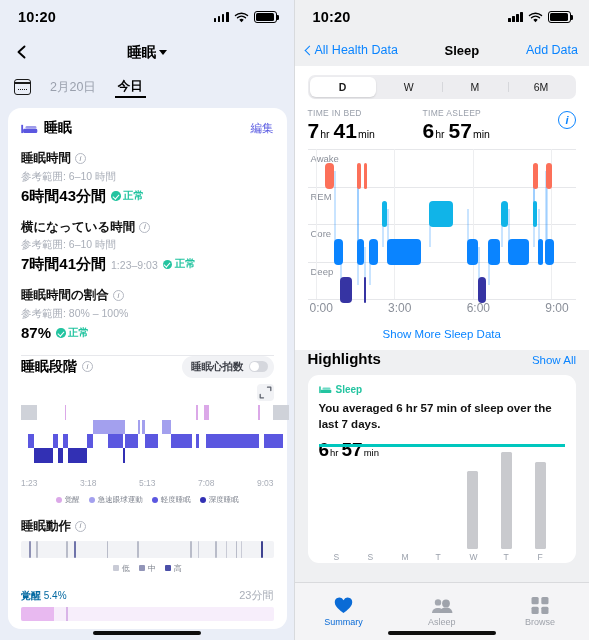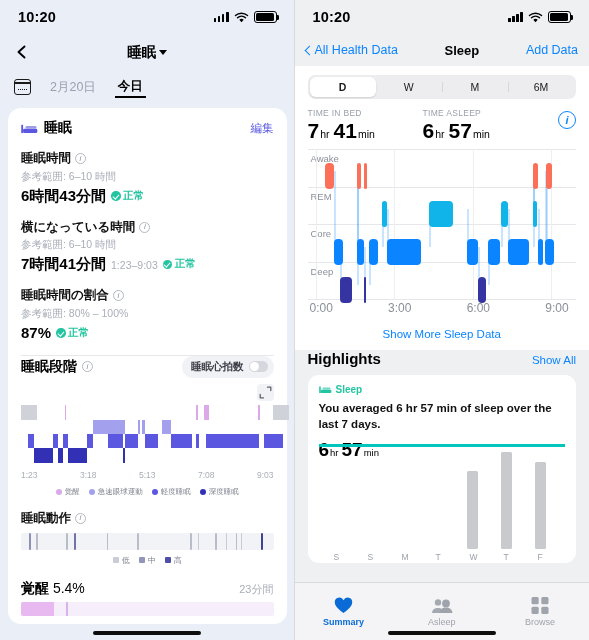"1:23" .l-axis { margin-top: 3px -> 11px }
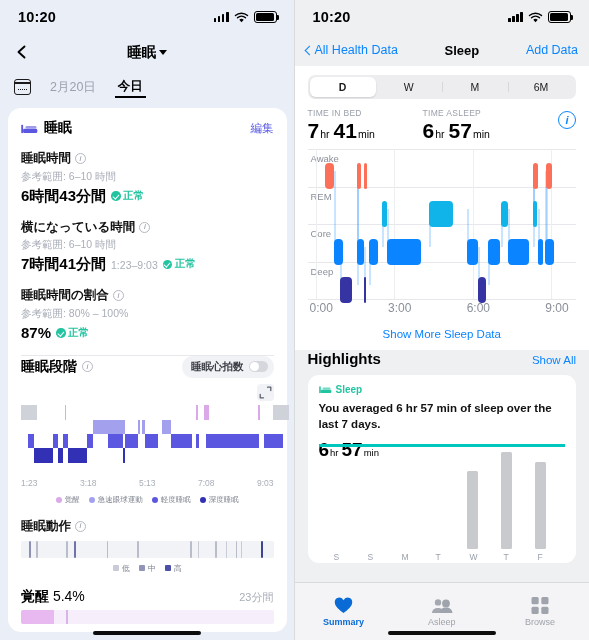"覚醒 5.4%" .awake-l { color: #000000 -> #0369a1; font-size: 14px -> 10px }
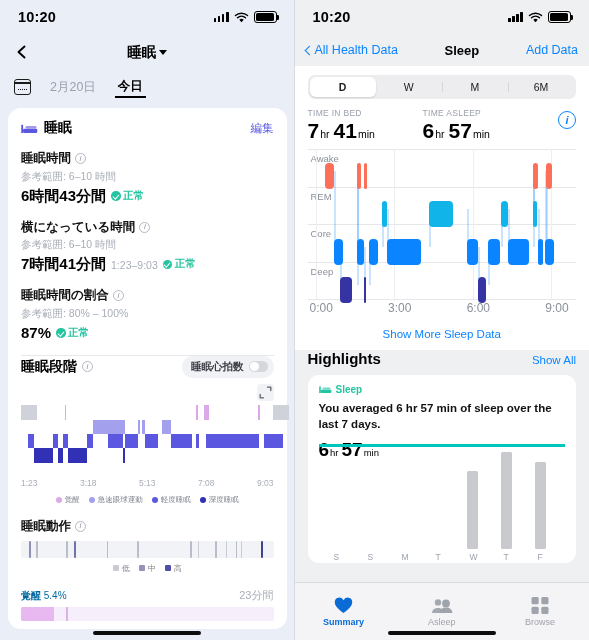"Summary" .tab.active span { font-weight: 700 -> 400 }
